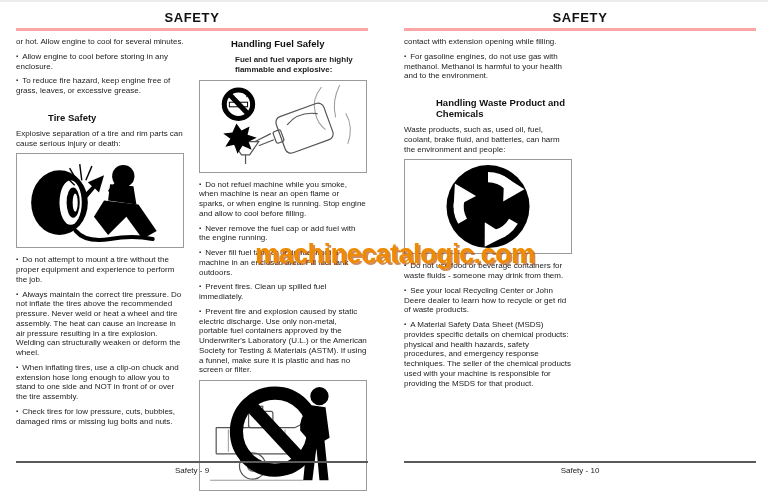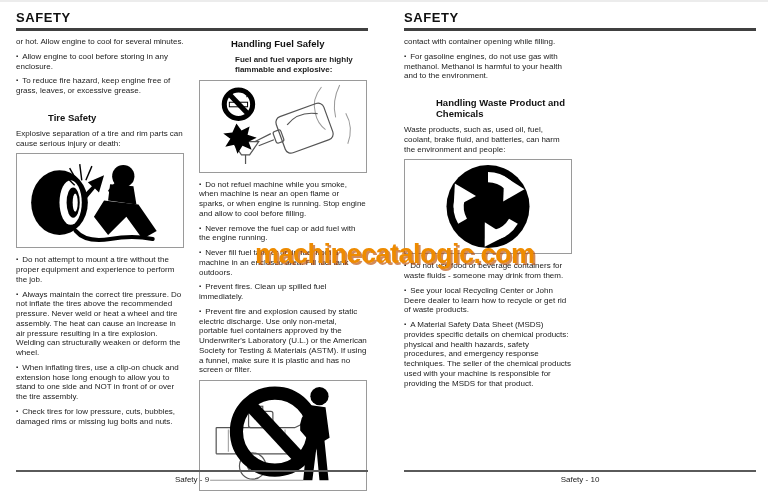"SAFETY" .page-header { border-bottom: 3px solid #404040 -> 3px solid #fca5a5; text-align: left -> center }
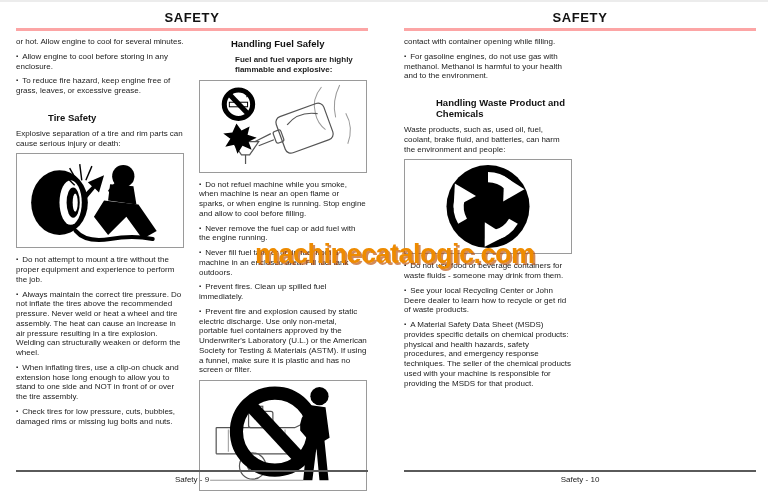"contact with container opening while" p.para { text: container -> extension }
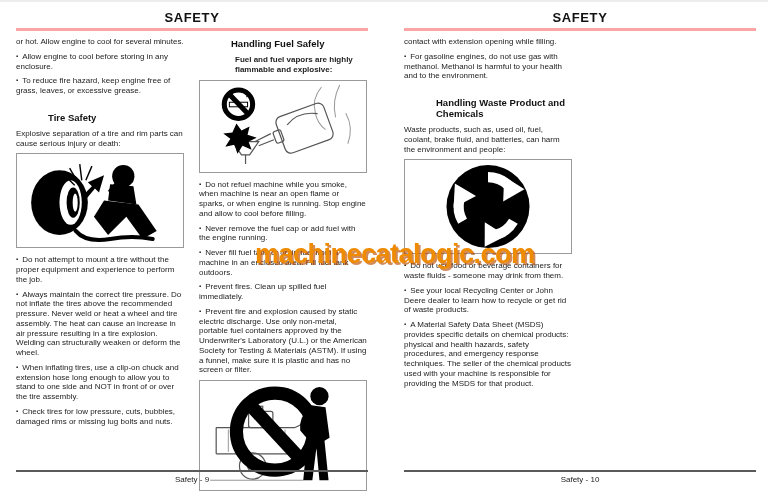"Safety - 9" .page-footer { bottom: 2px -> 11px }
